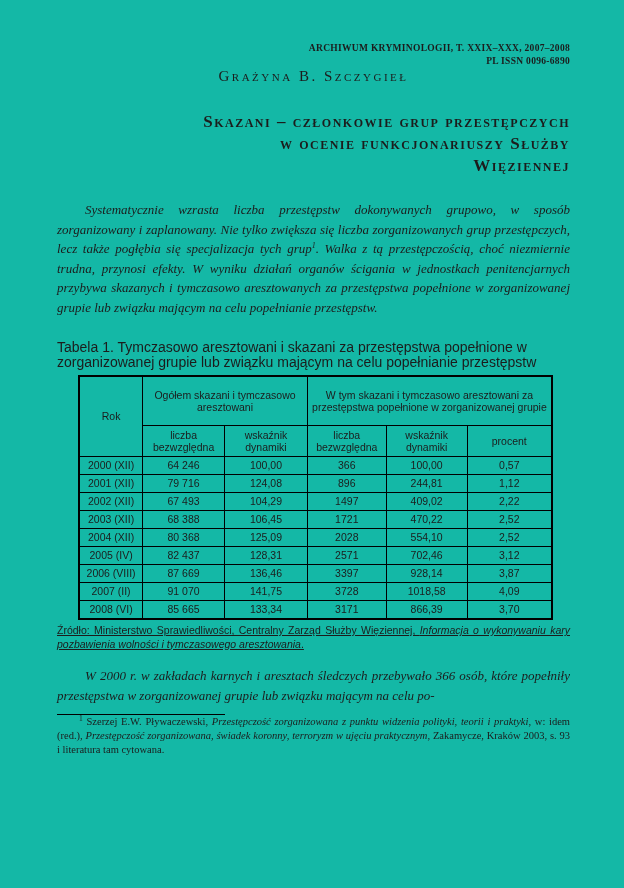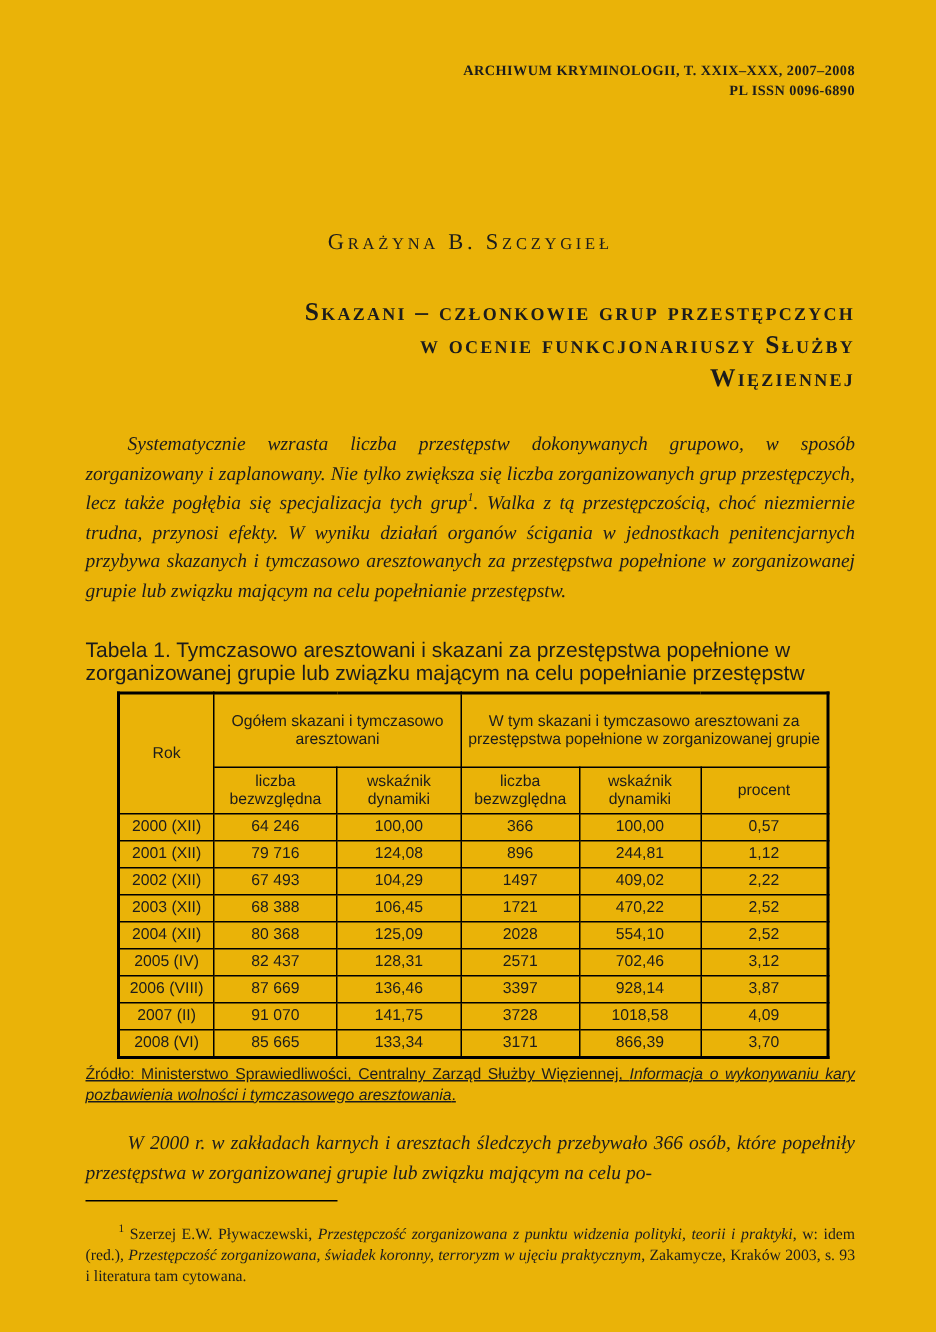"ARCHIWUM KRYMINOLOGII, T. XXIX–XXX," .page { background: #eab308 -> #14b8a6 }
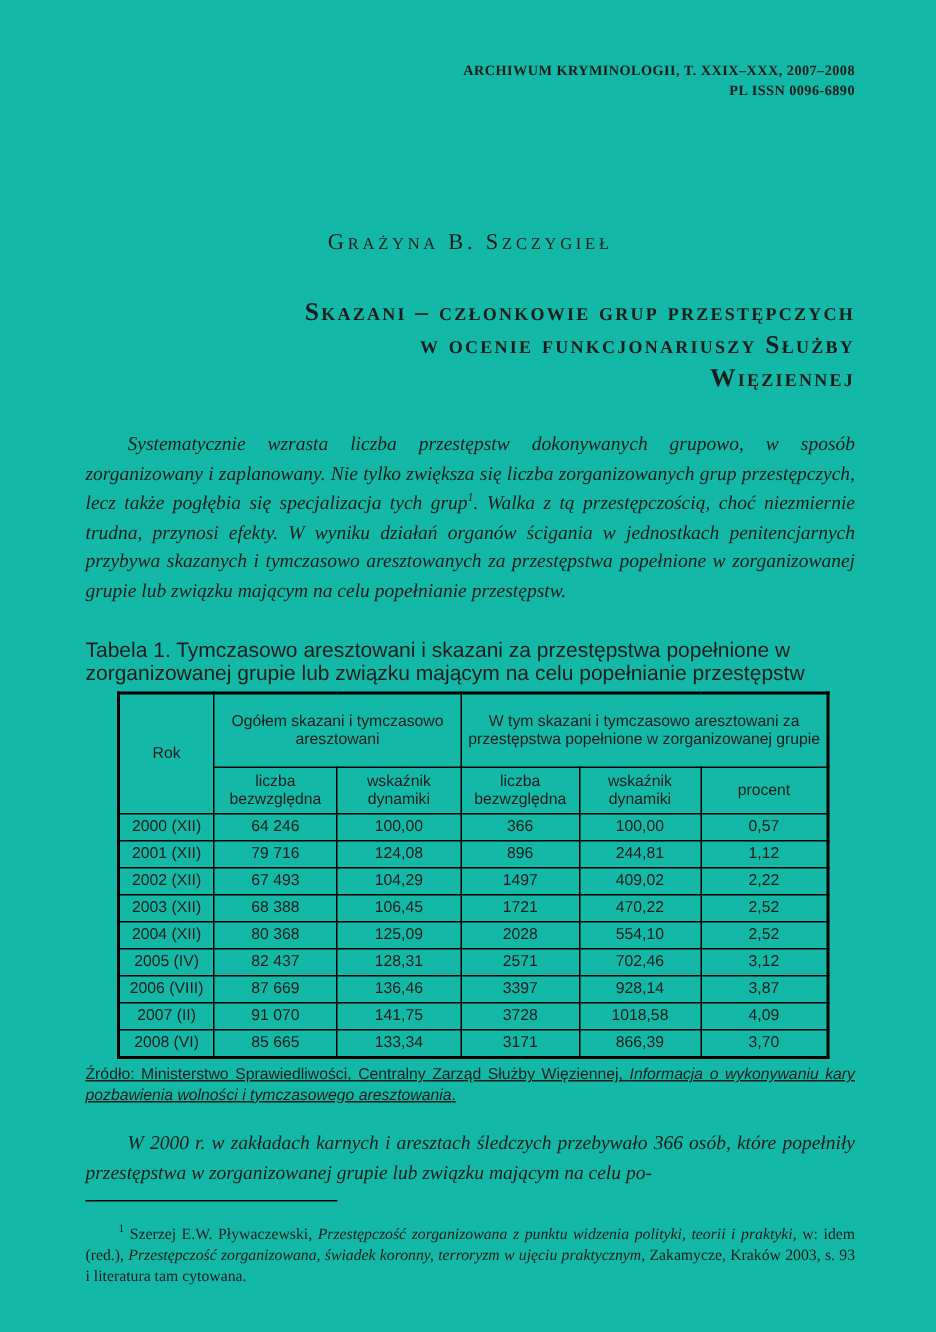"Grażyna B. Szczygieł" .author { margin-top: 86px -> none }
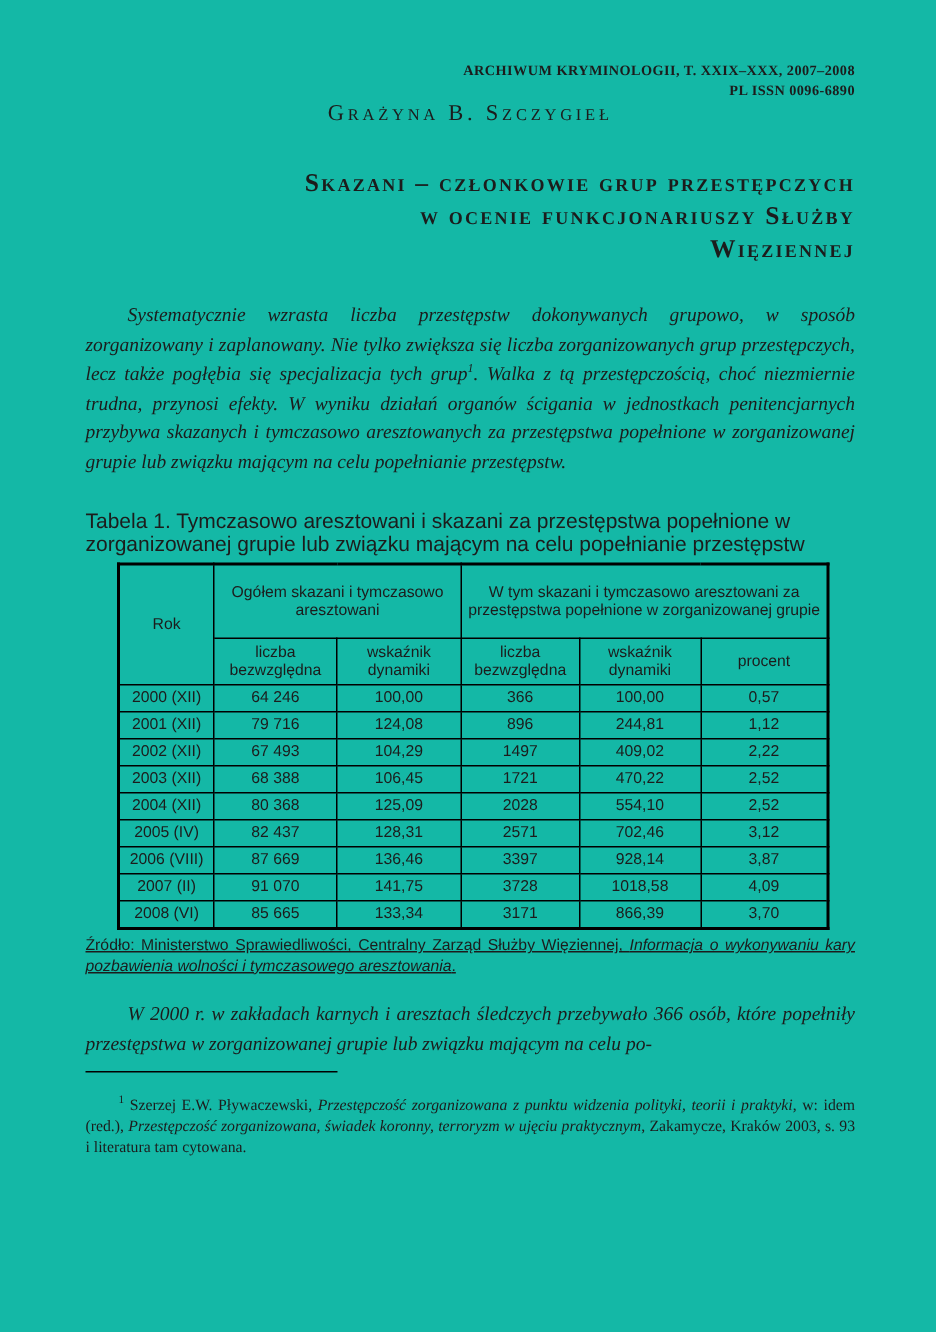"1 Szerzej E.W. Pływaczewski," .footnote { margin-top: 16px -> 0 }
